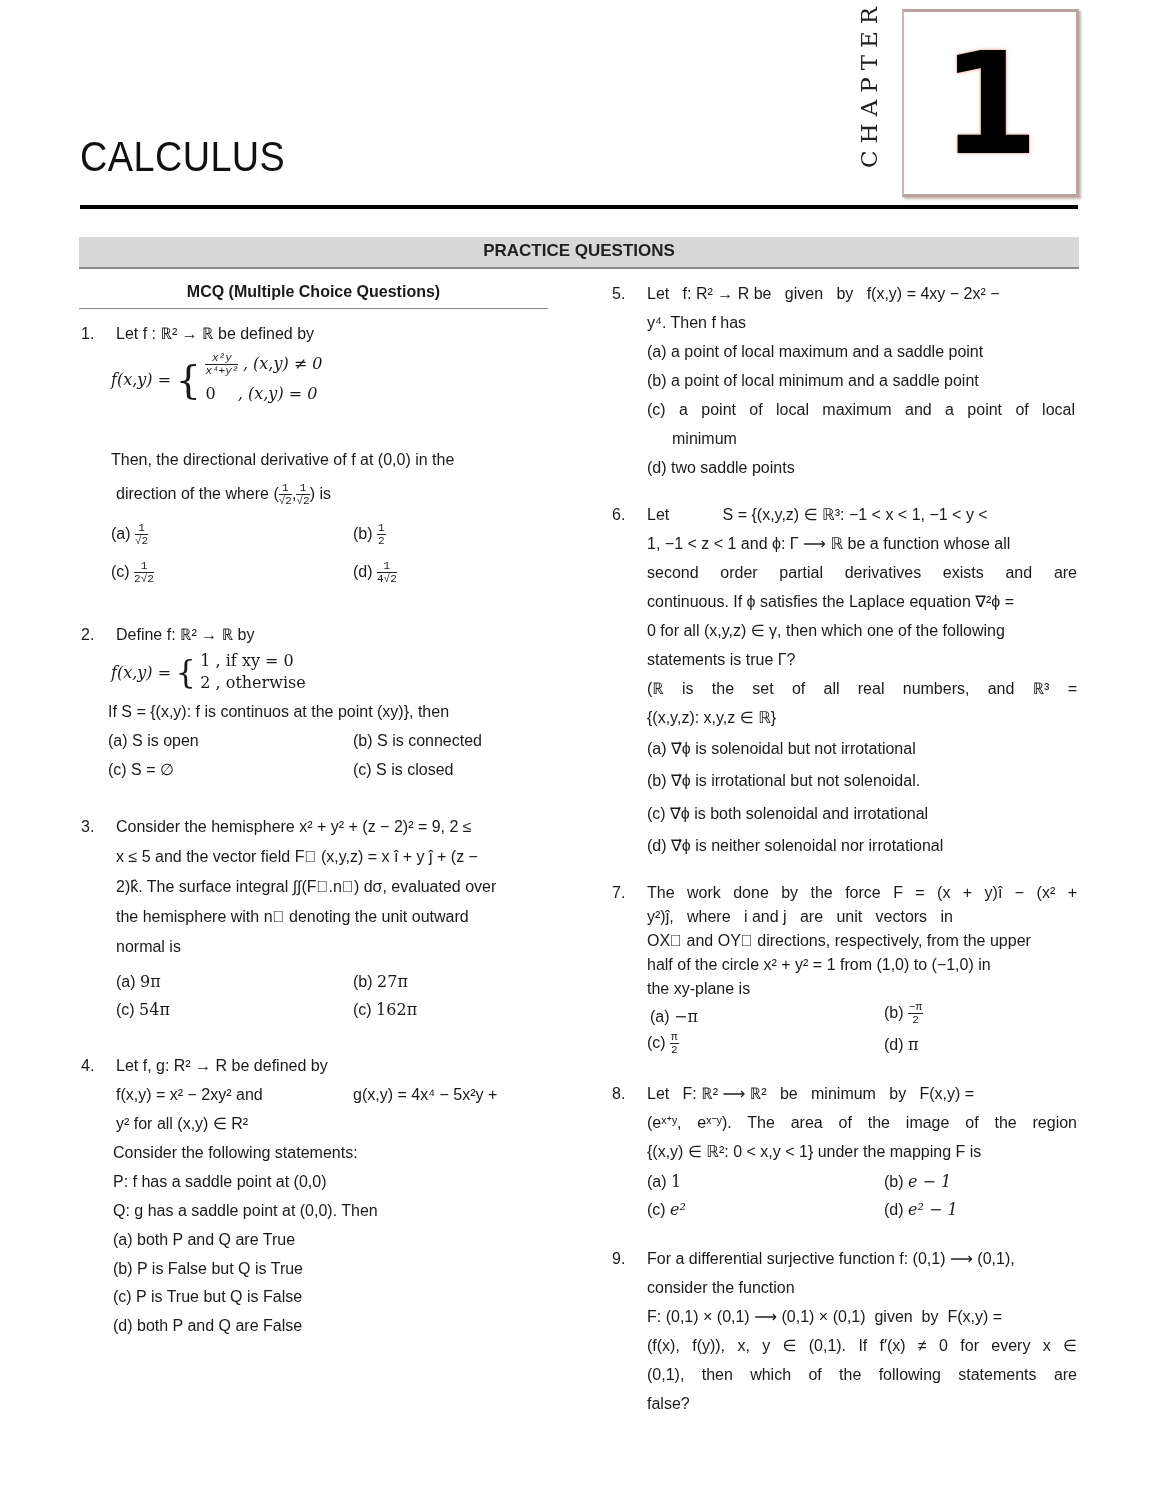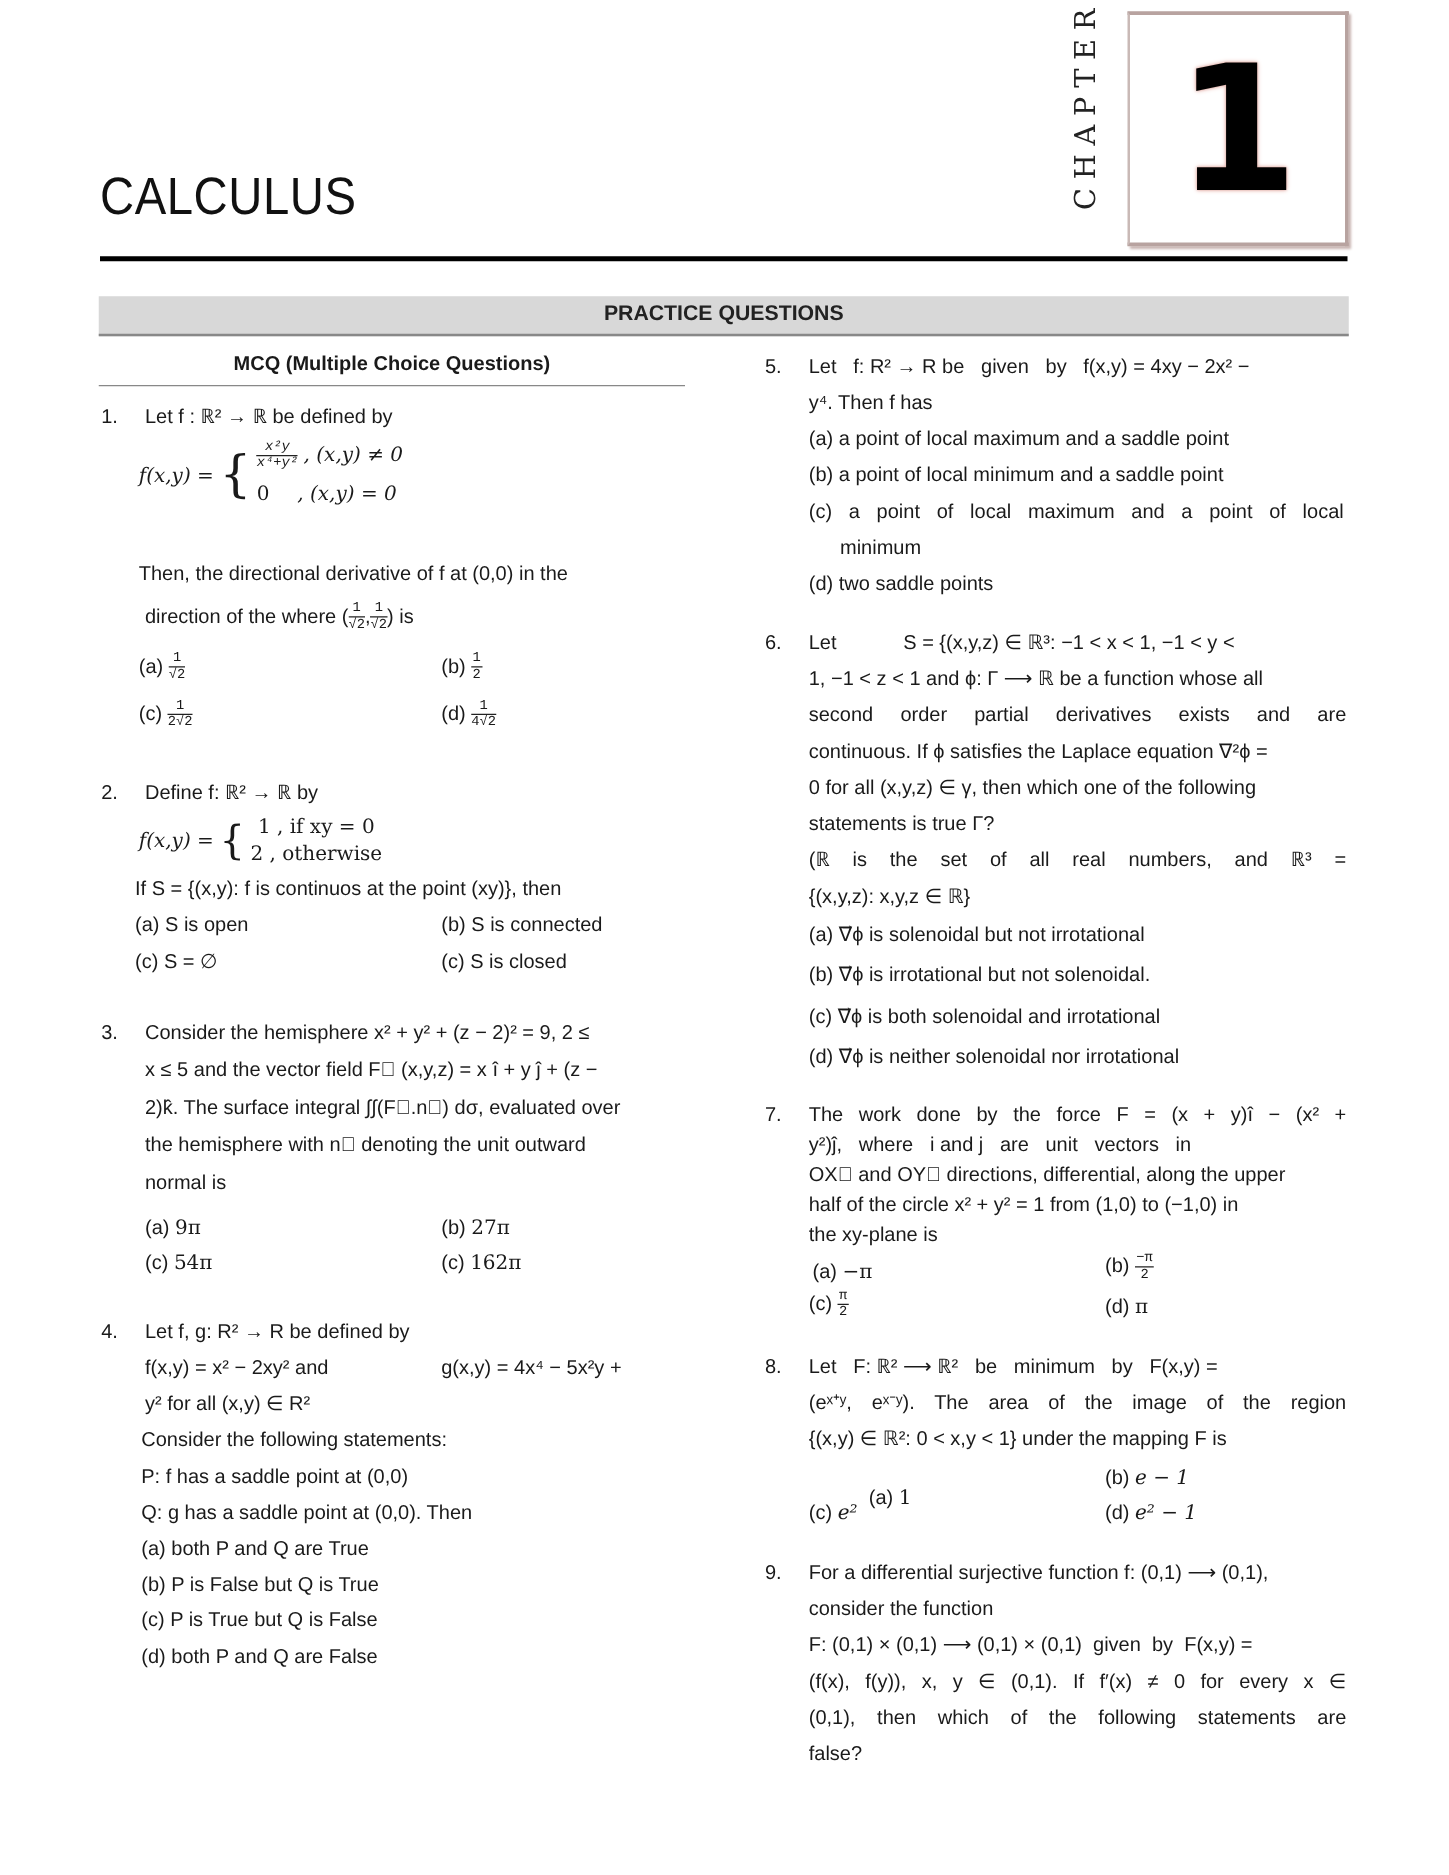"1 , if xy =" span.mr { text-align: center -> none }
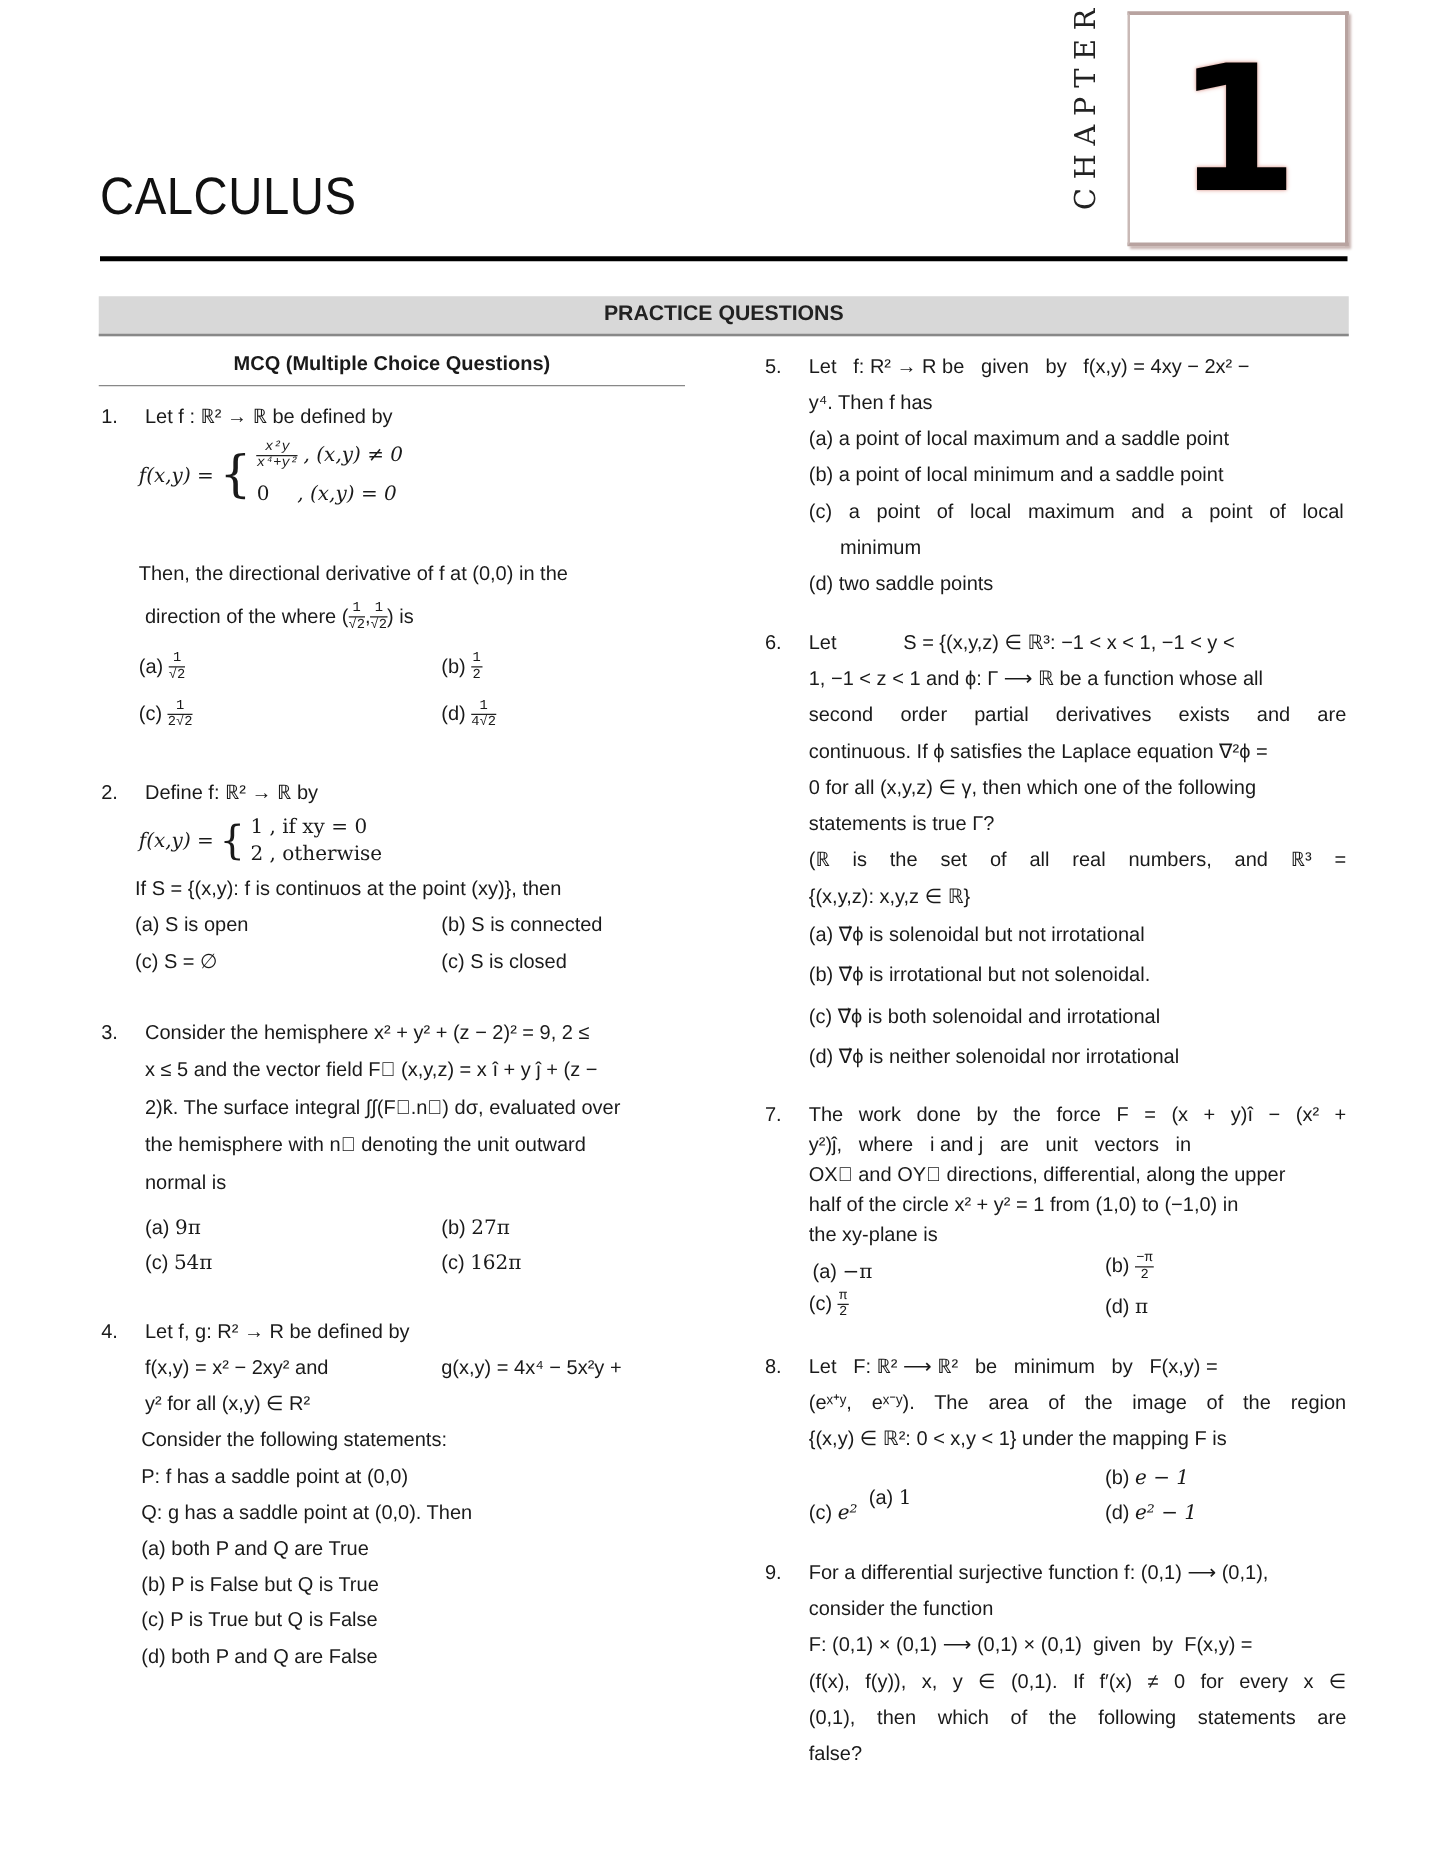"OX⃗ and OY⃗ directions, differential," div { text: differential, along -> respectively, from }
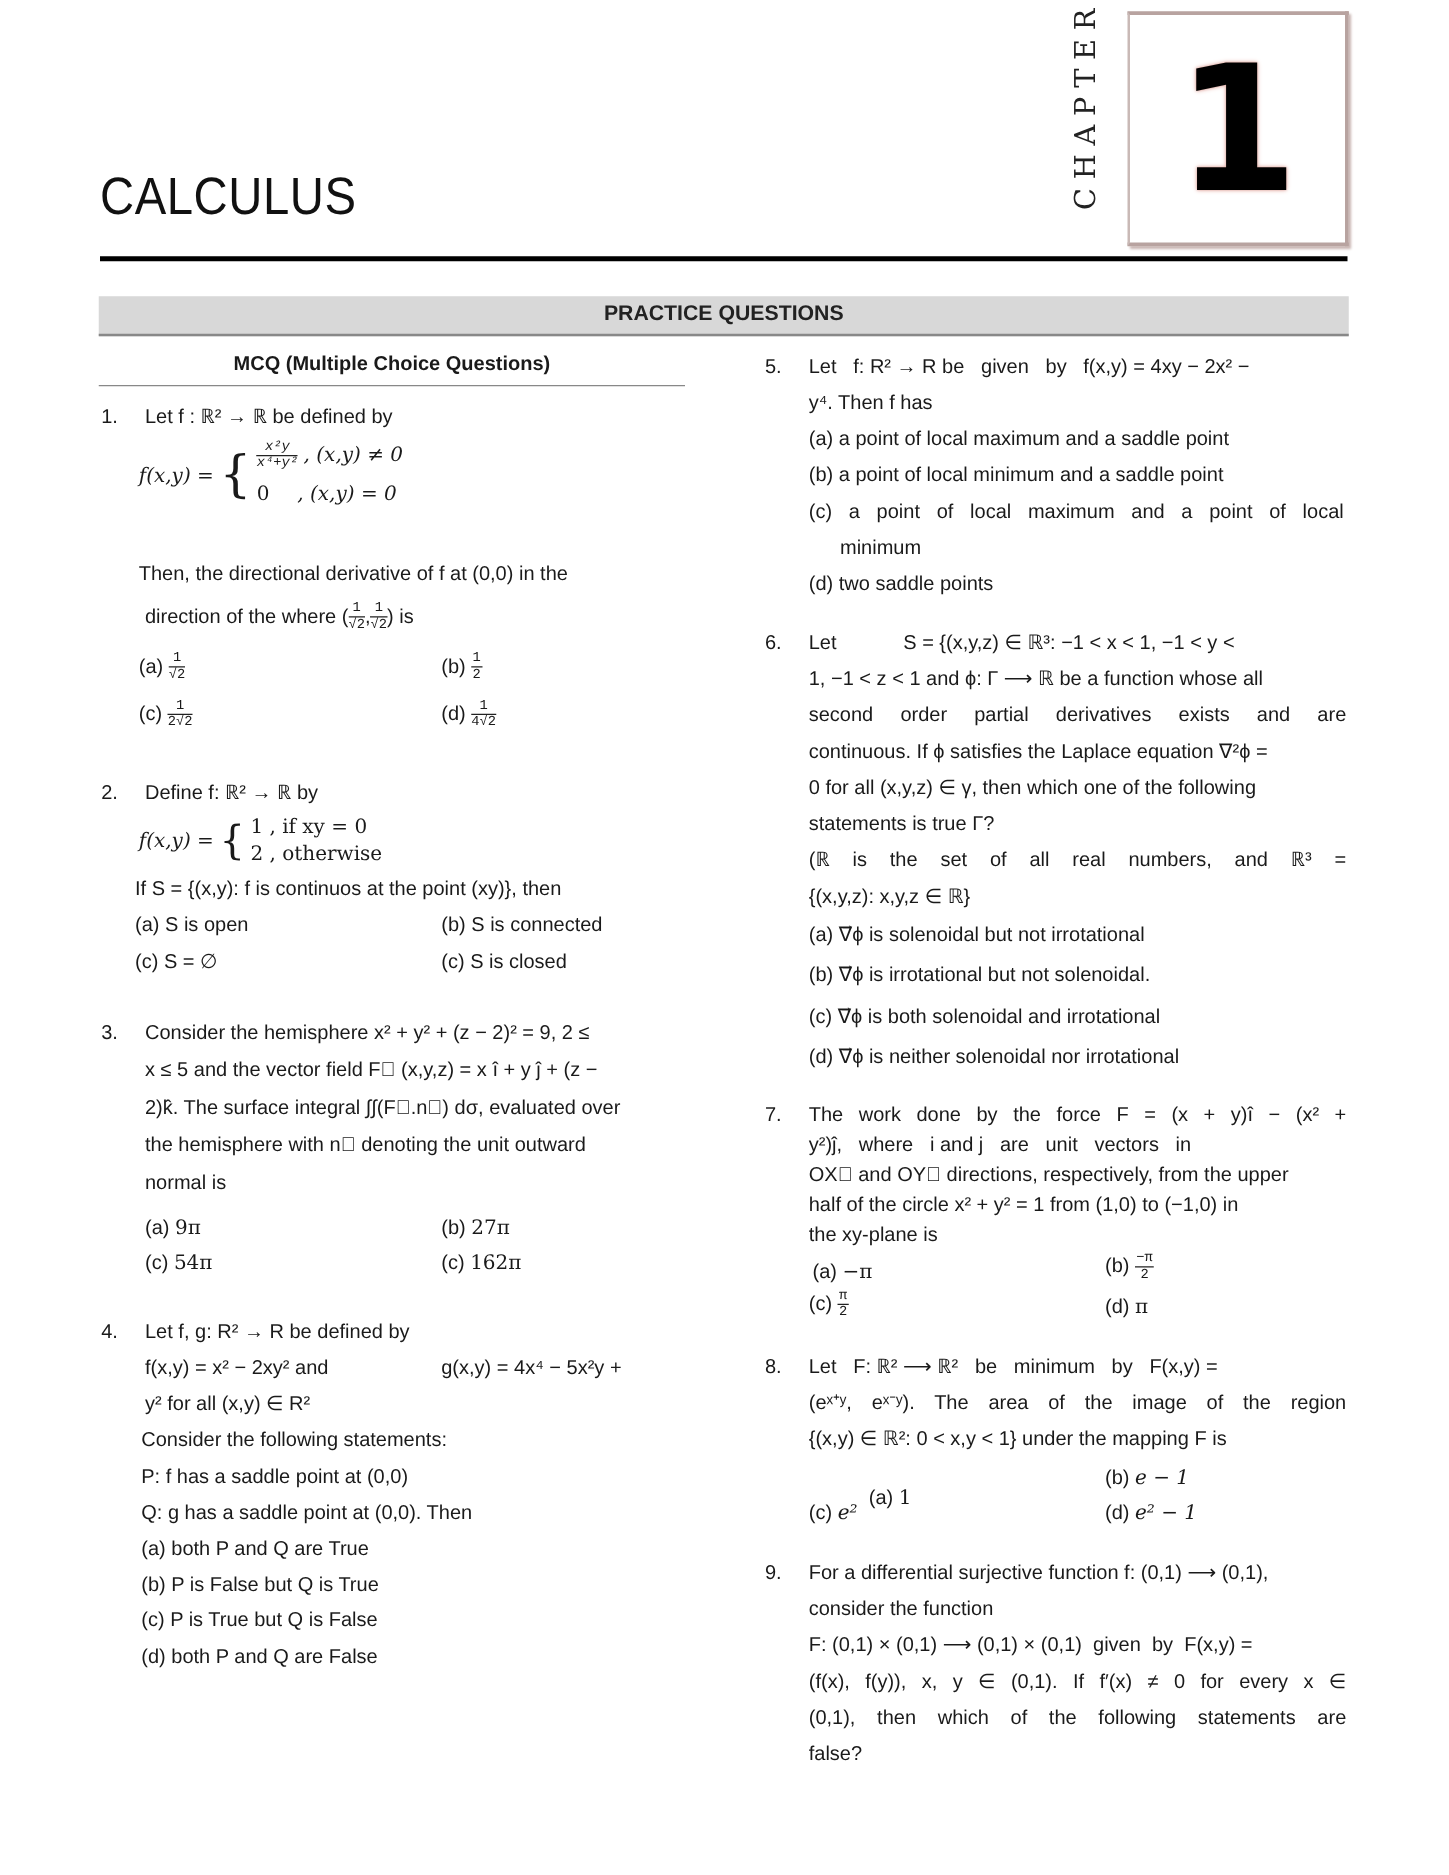"(a) 1" div.opt { margin-left: 48px -> none; top: 104px -> 88px }
